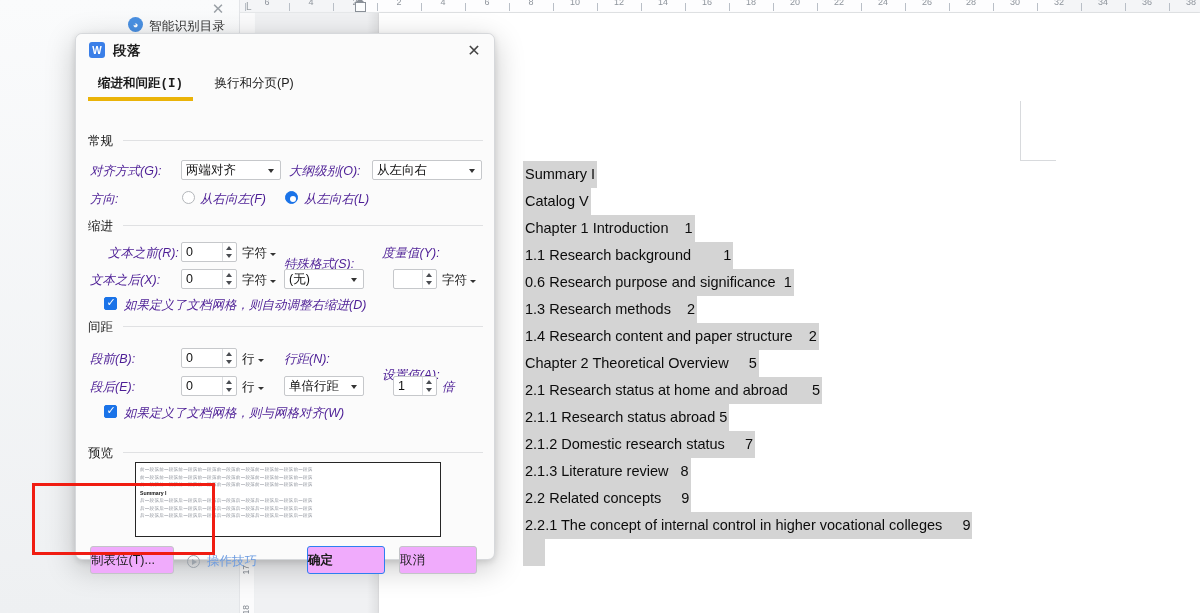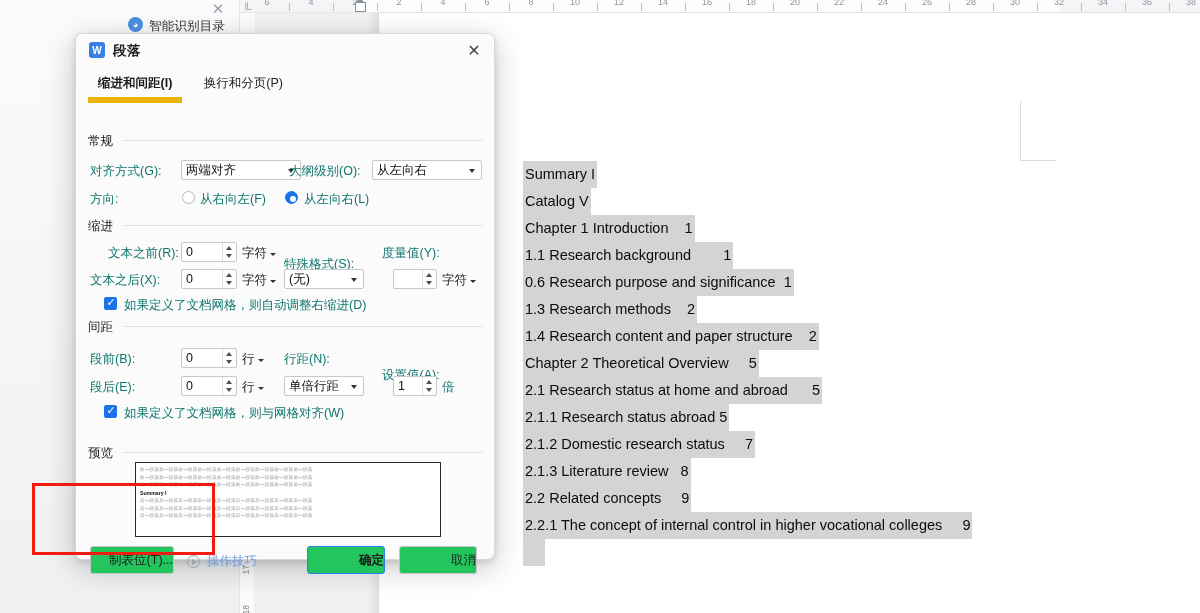"缩进和间距(I)" .tab.active { border-bottom: 6px solid #eab308 -> 4px solid #eab308; font-family: none -> Liberation Mono, monospace }
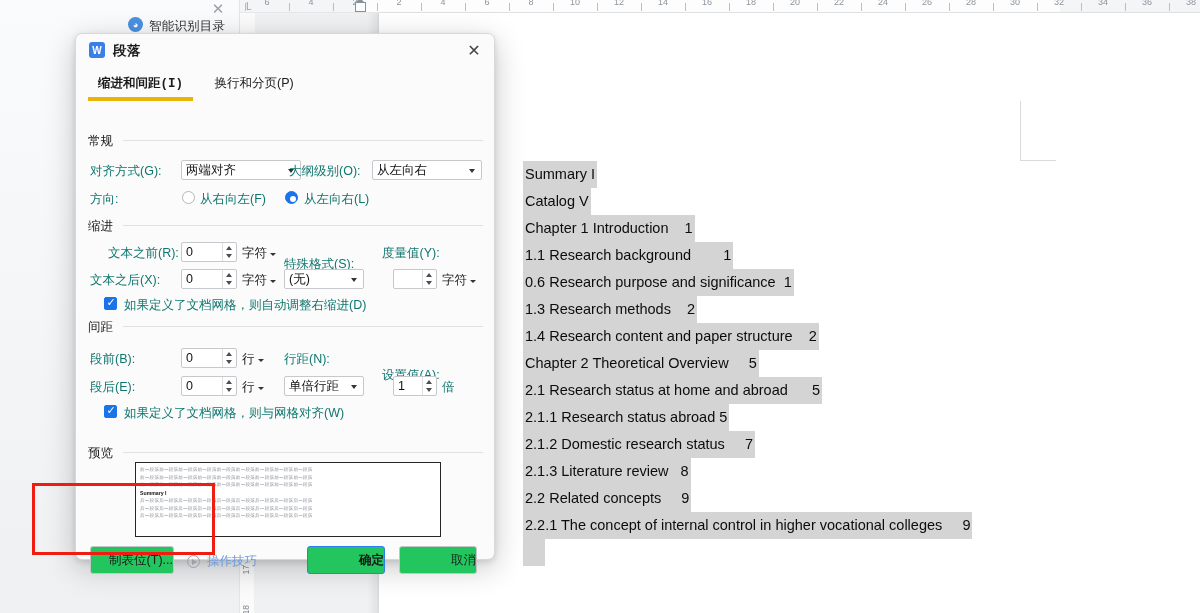"对齐方式(G):" .lbl { color: #0f766e -> #4c1d95; font-style: none -> italic }
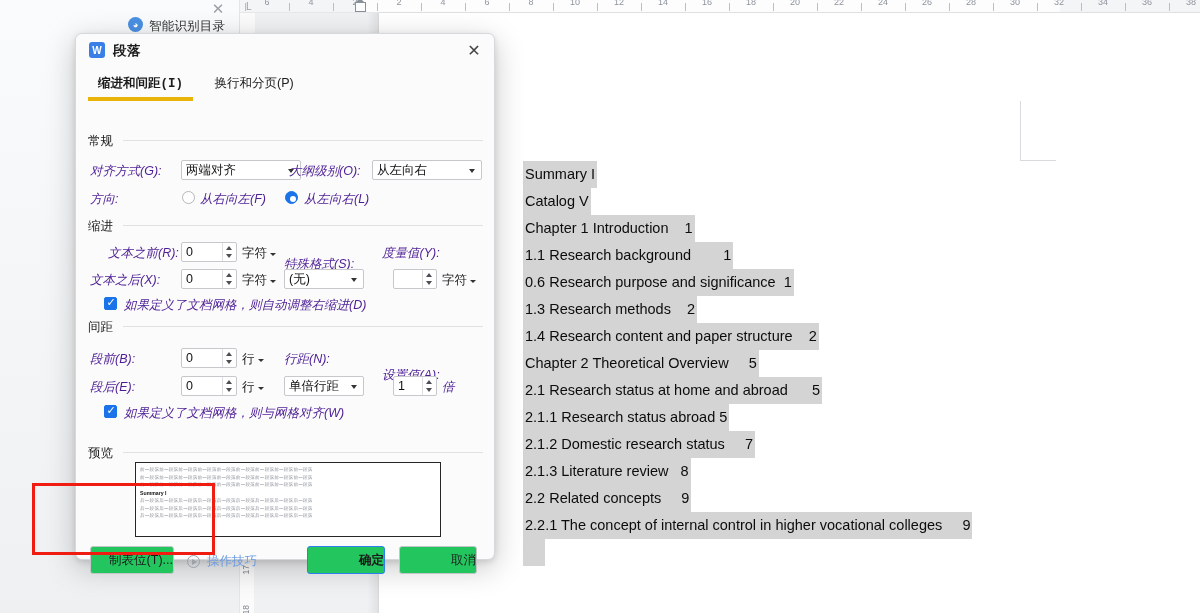"两端对齐" div.sel { width: 120px -> 100px }
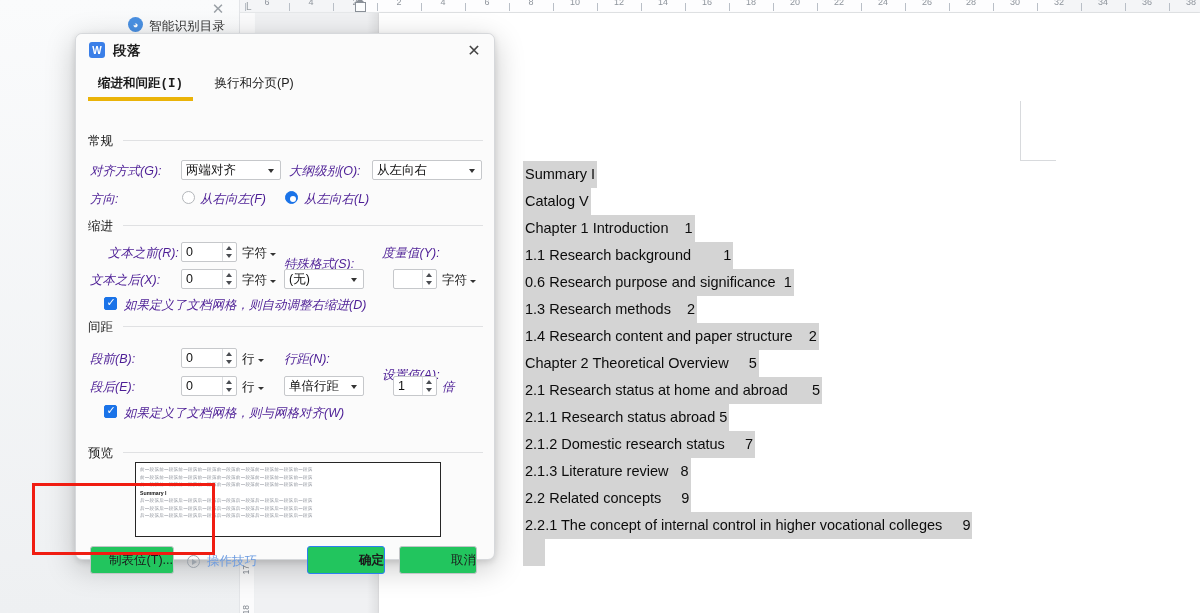"制表位(T)..." .btn { background: #22c55e -> #f0abfc; text-align: right -> left }
